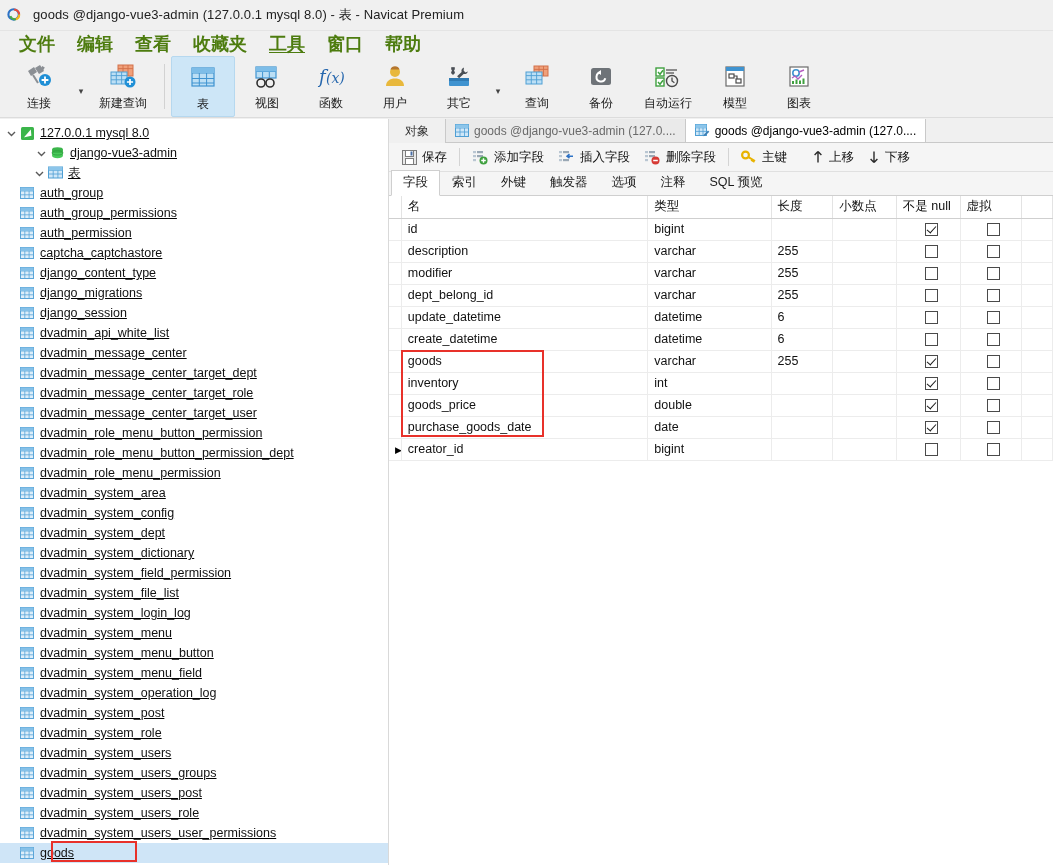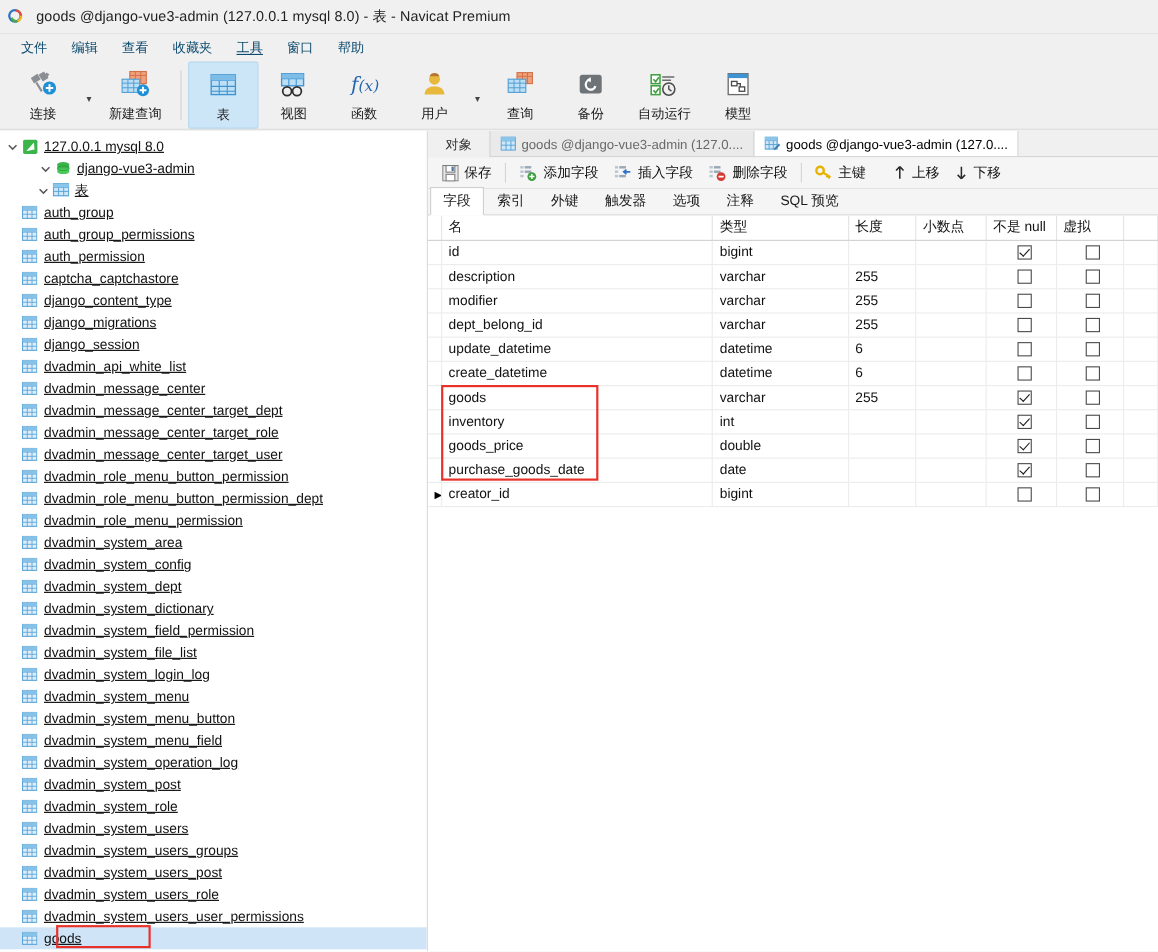"文件" .menu-item { color: #0c4a6e -> #4d7c0f; font-size: 12px -> 18px; font-weight: none -> bold }
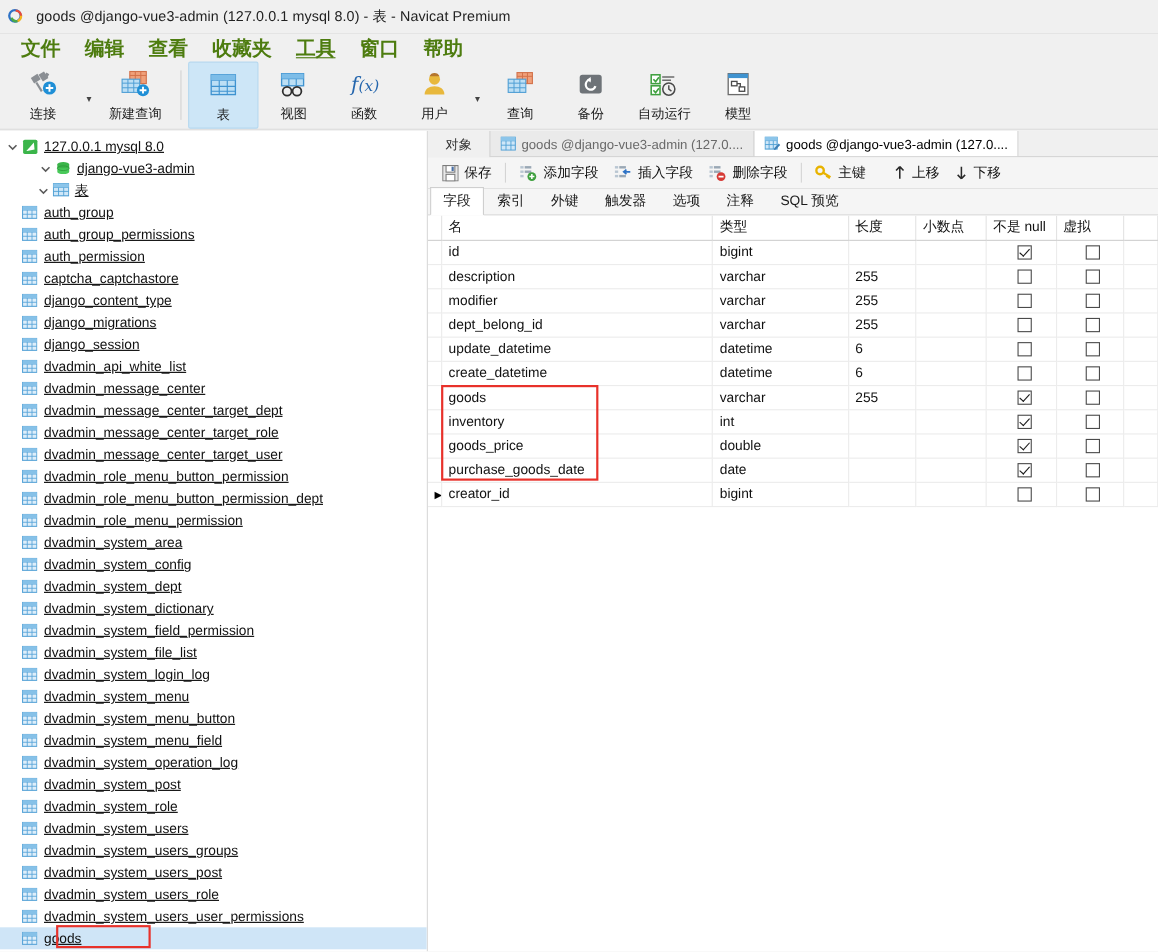"其它" div.tb-btn { html: none -> <div> <span> <svg> <path></path> <path></path> <path></path> <rect></rect> <rect></rect> </svg> </span> <span>其它</span> </div> }
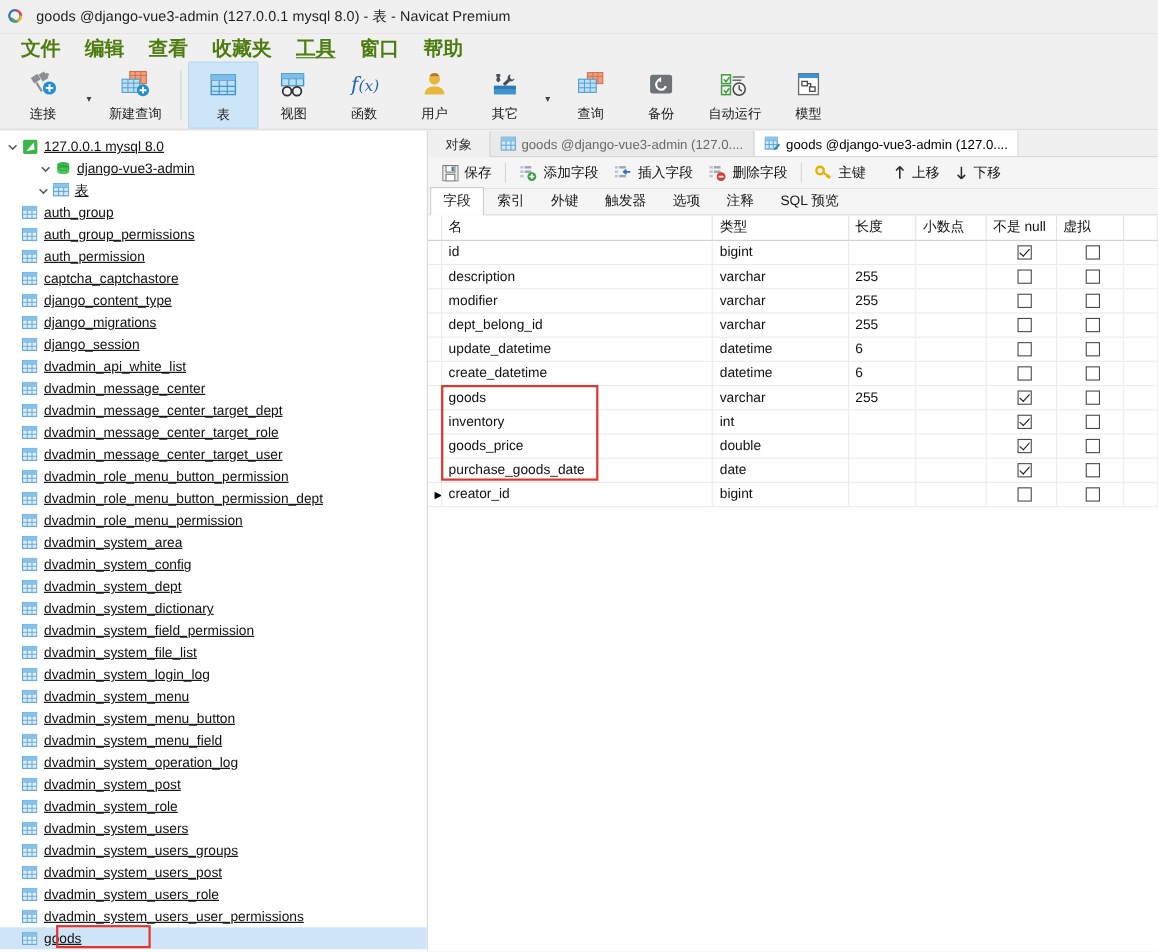"图表" div.tb-btn { html: none -> <div> <span> <svg> <rect></rect> <circle></circle> <path></path> <path></path> <g> <rect></rect> <rect></rect> <rect></rect> <rect></rect> </g> </svg> </span> <span>图表</span> </div> }
